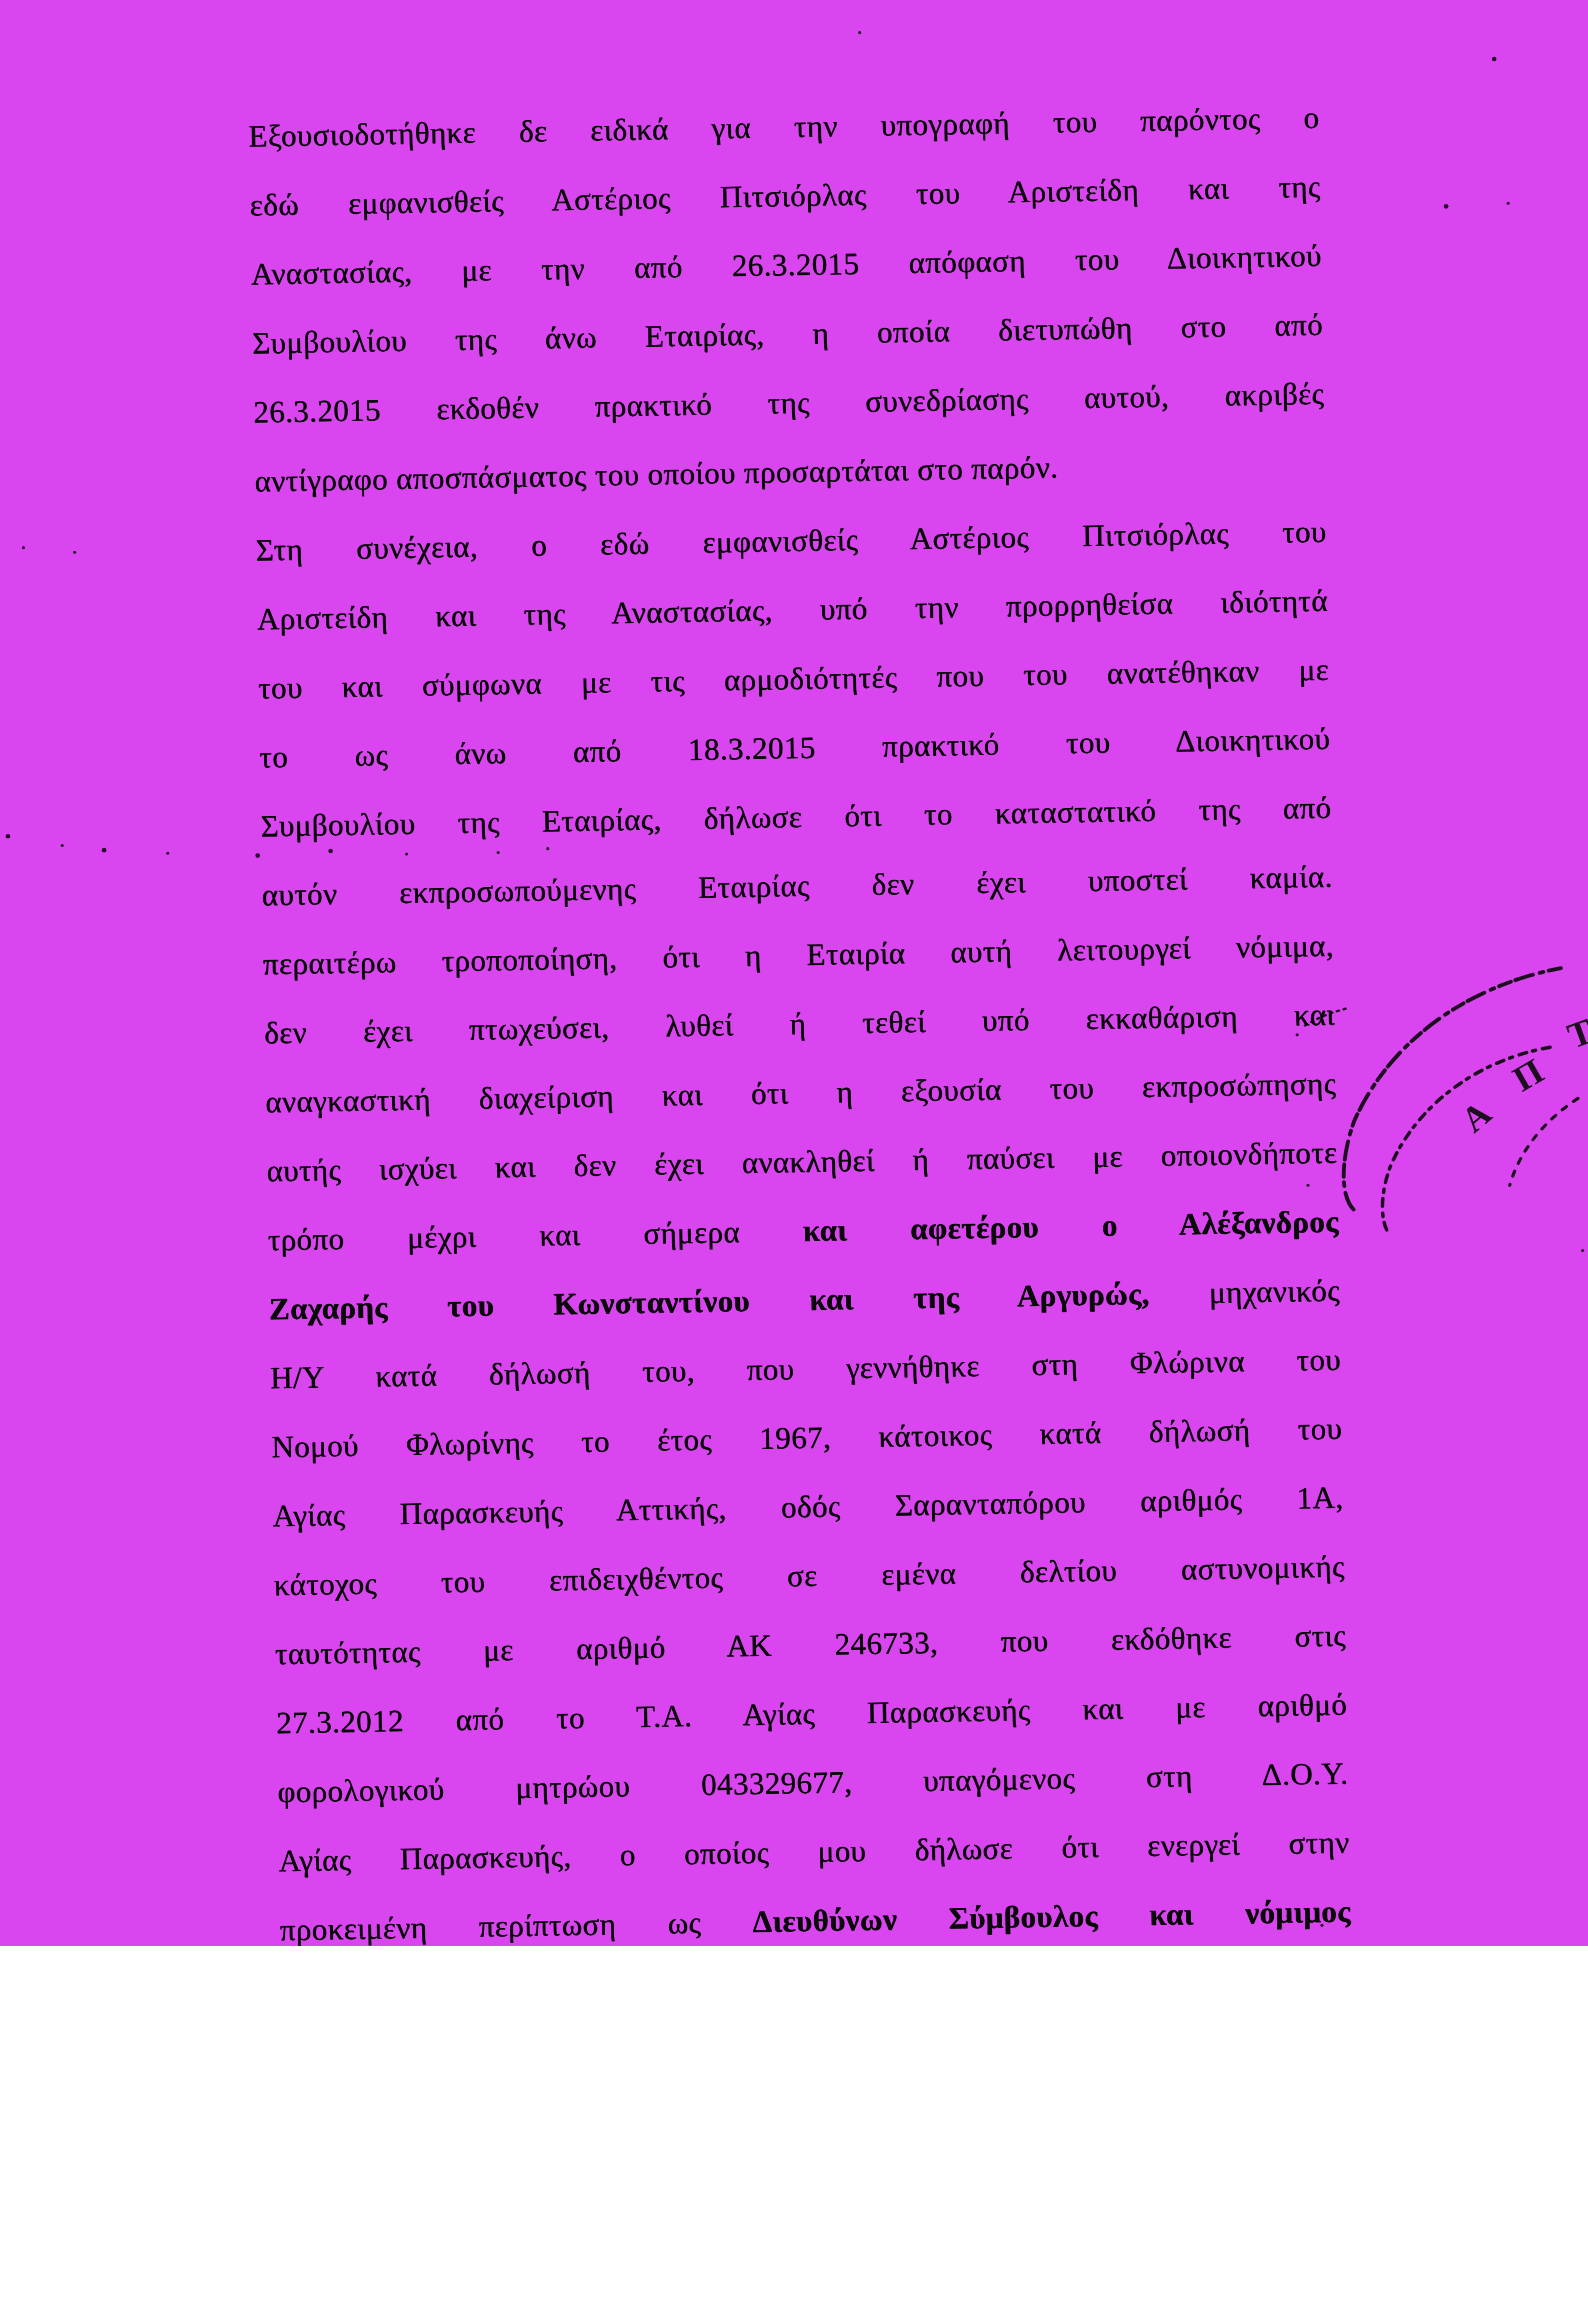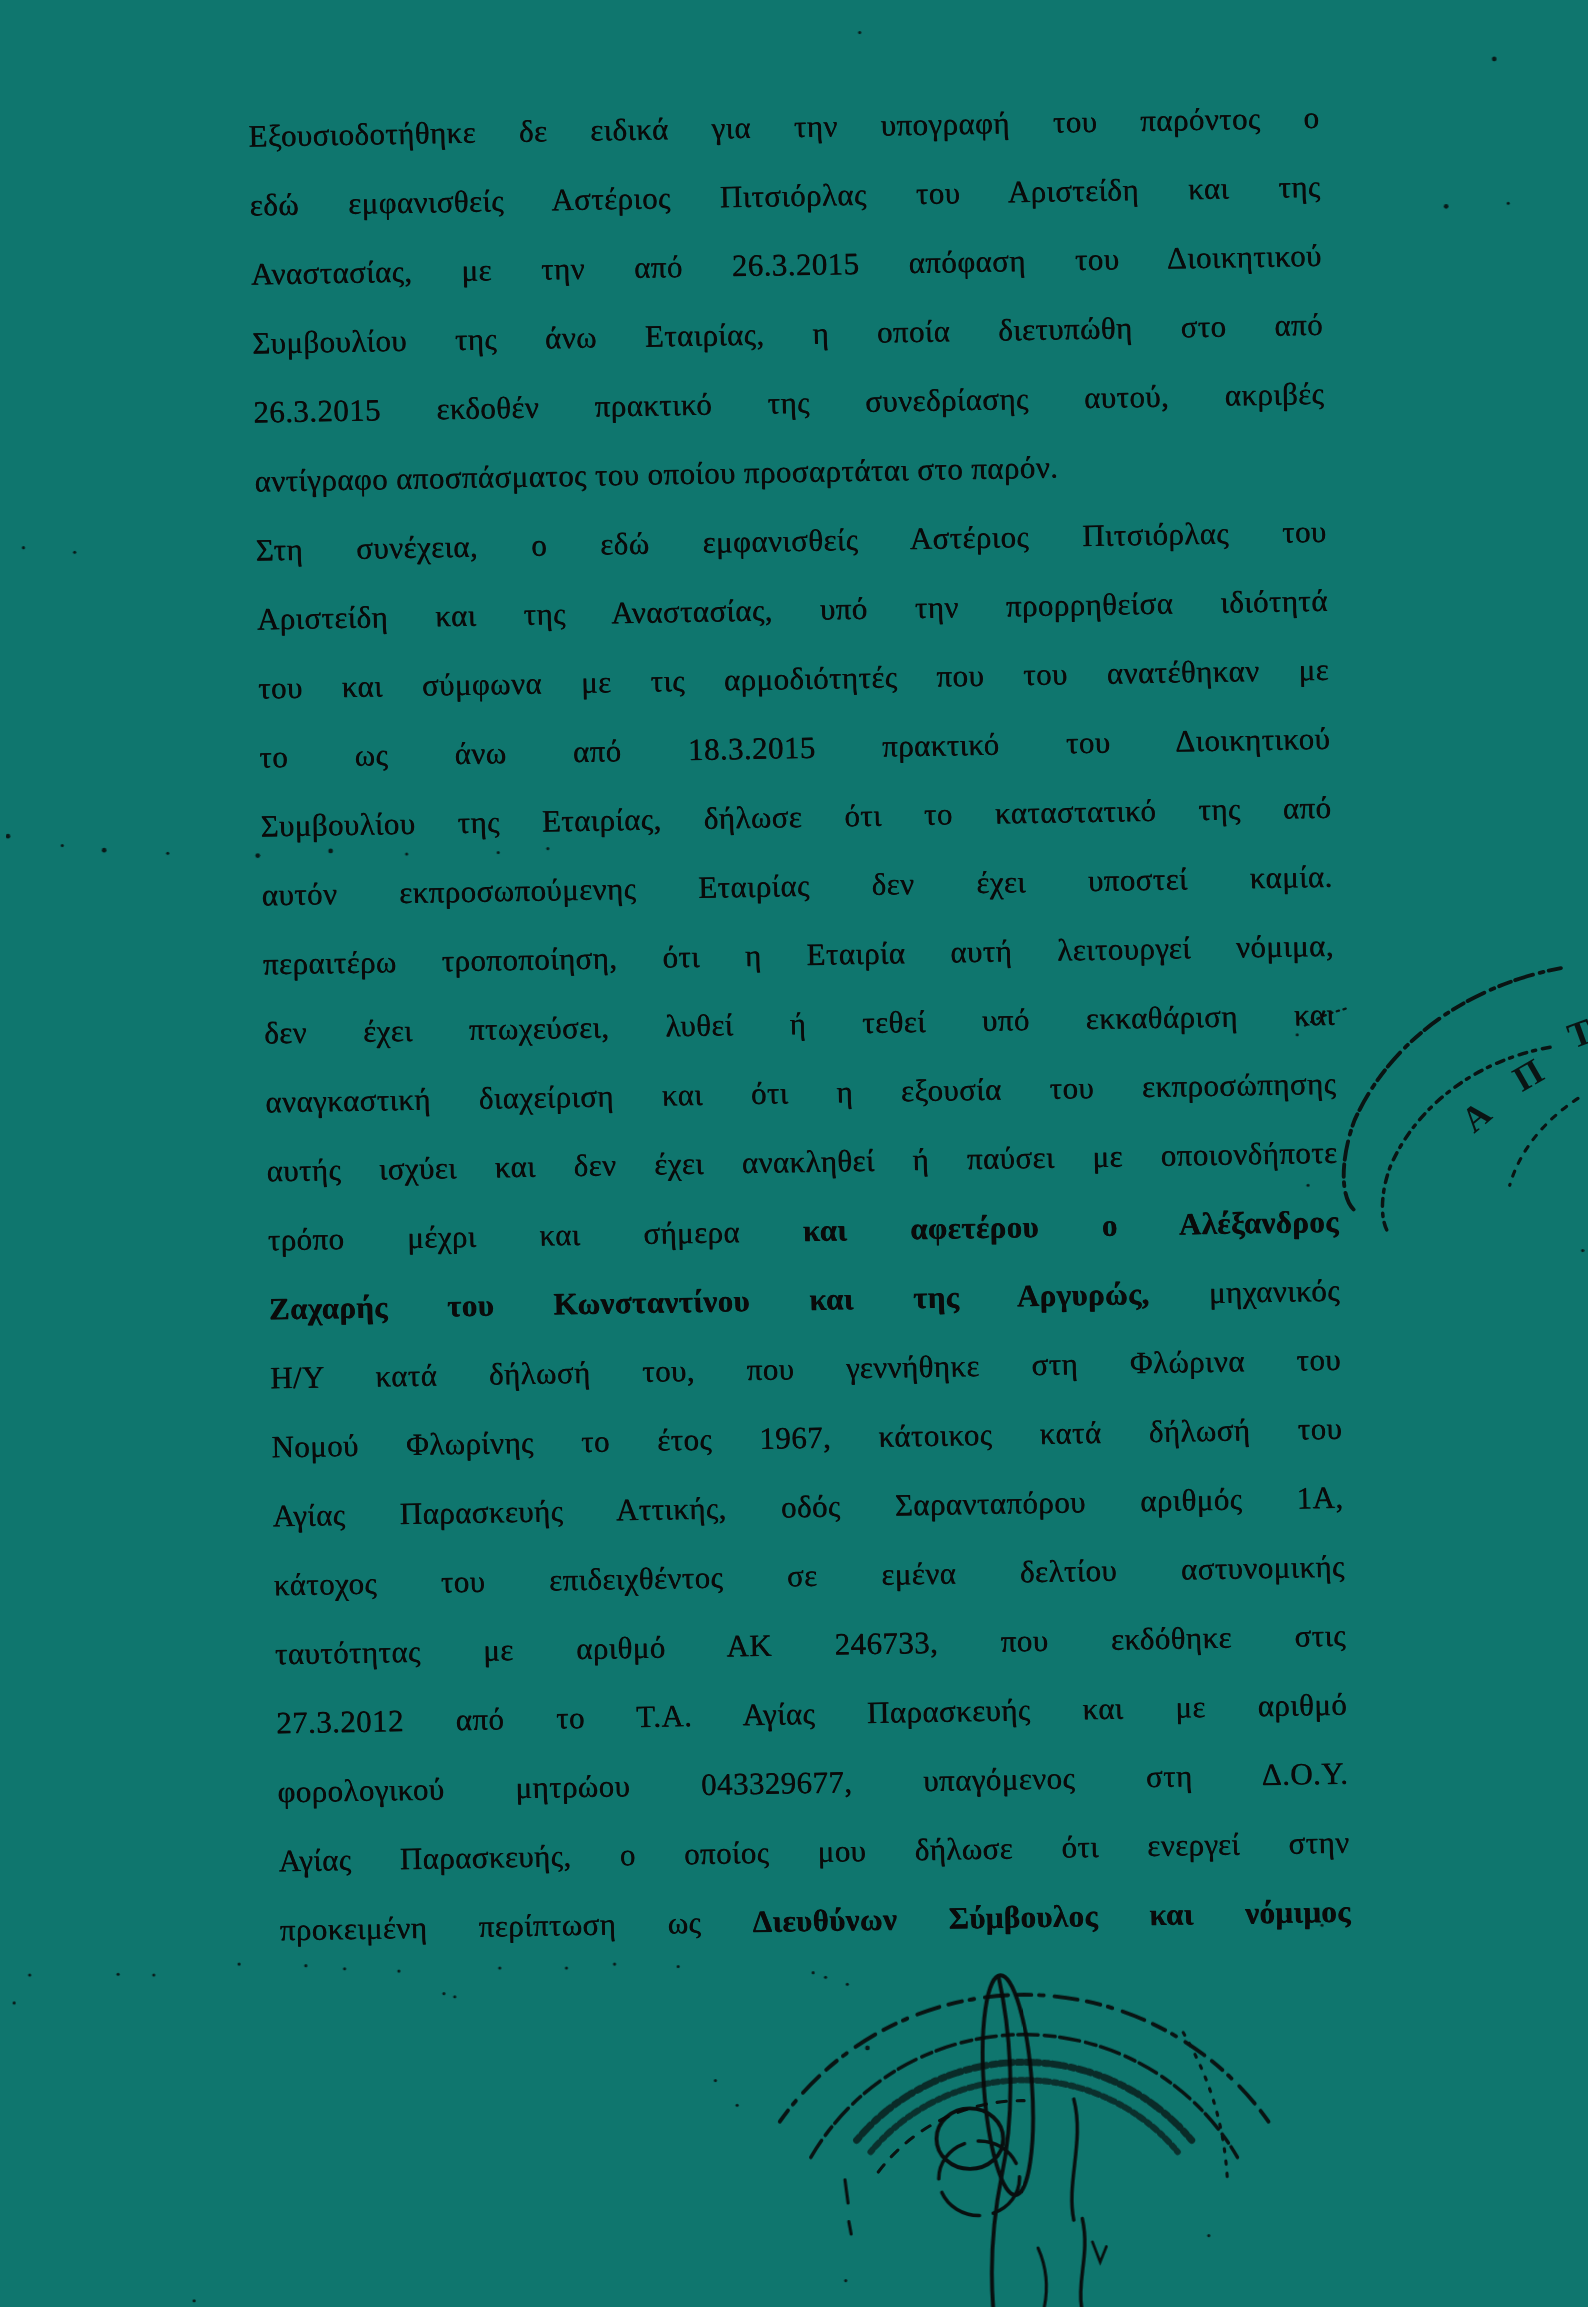"Εξουσιοδοτήθηκε δε ειδικά για την" .page { background: #0f766e -> #d946ef; height: 2307px -> 1946px }
